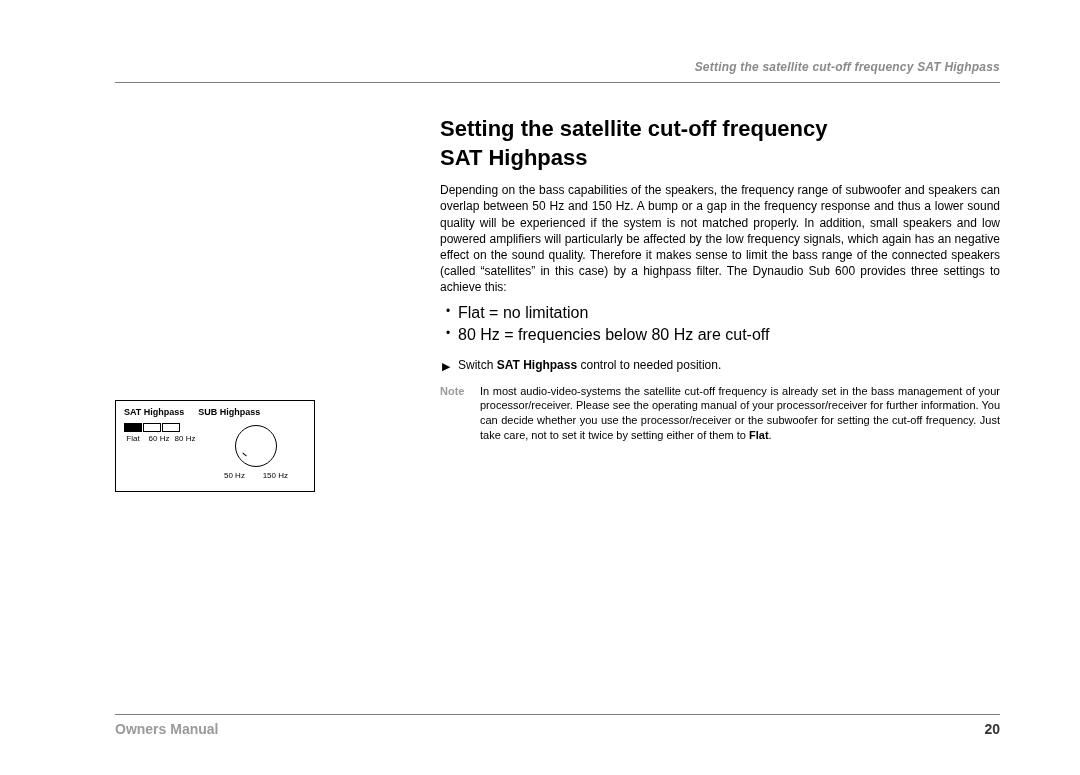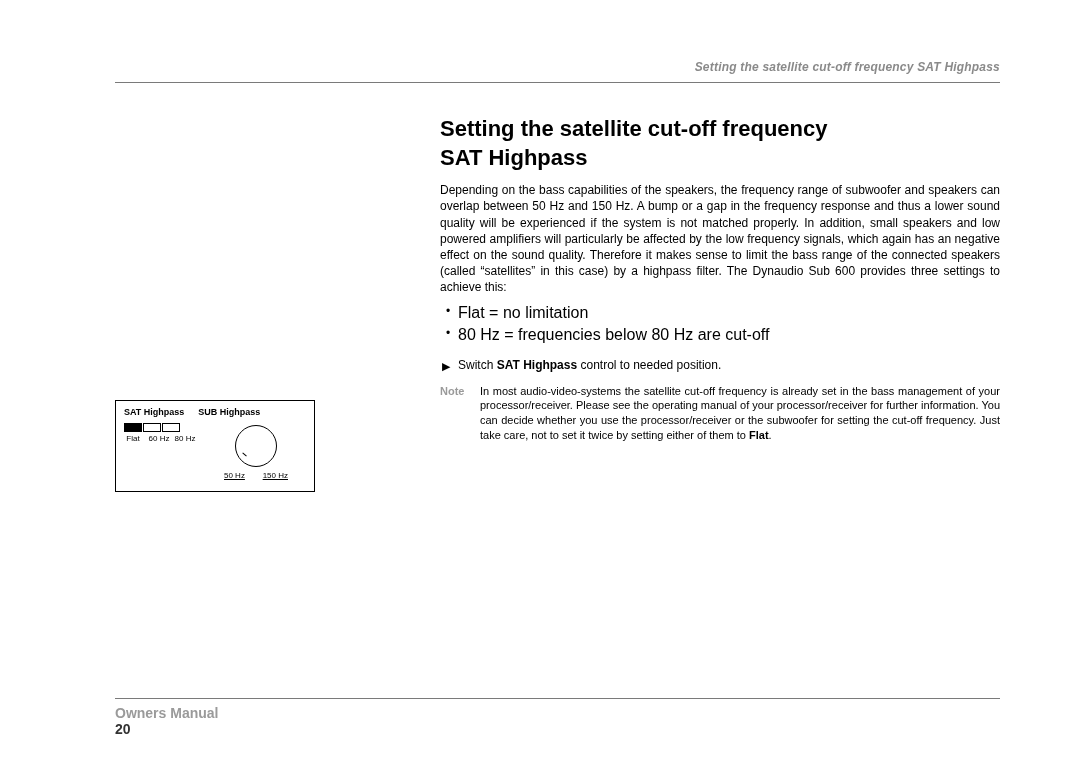"50 Hz" .knob-lbls { text-decoration: underline -> none }
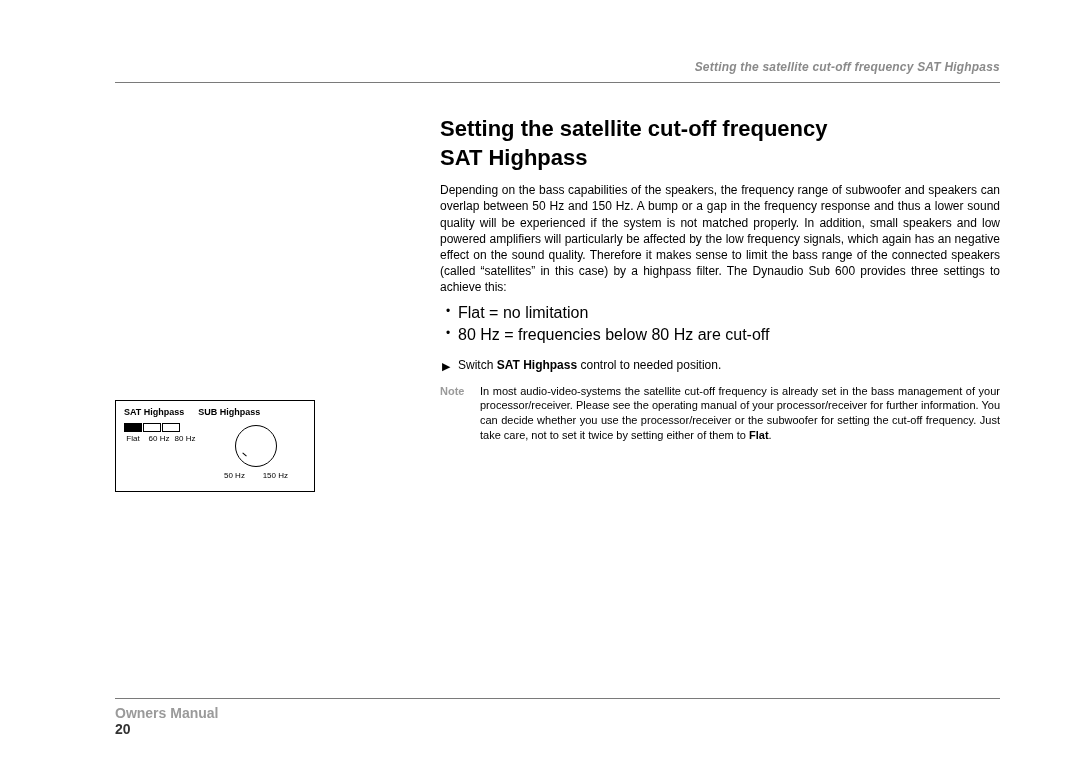"Owners Manual" .footer { flex-direction: column -> none }
